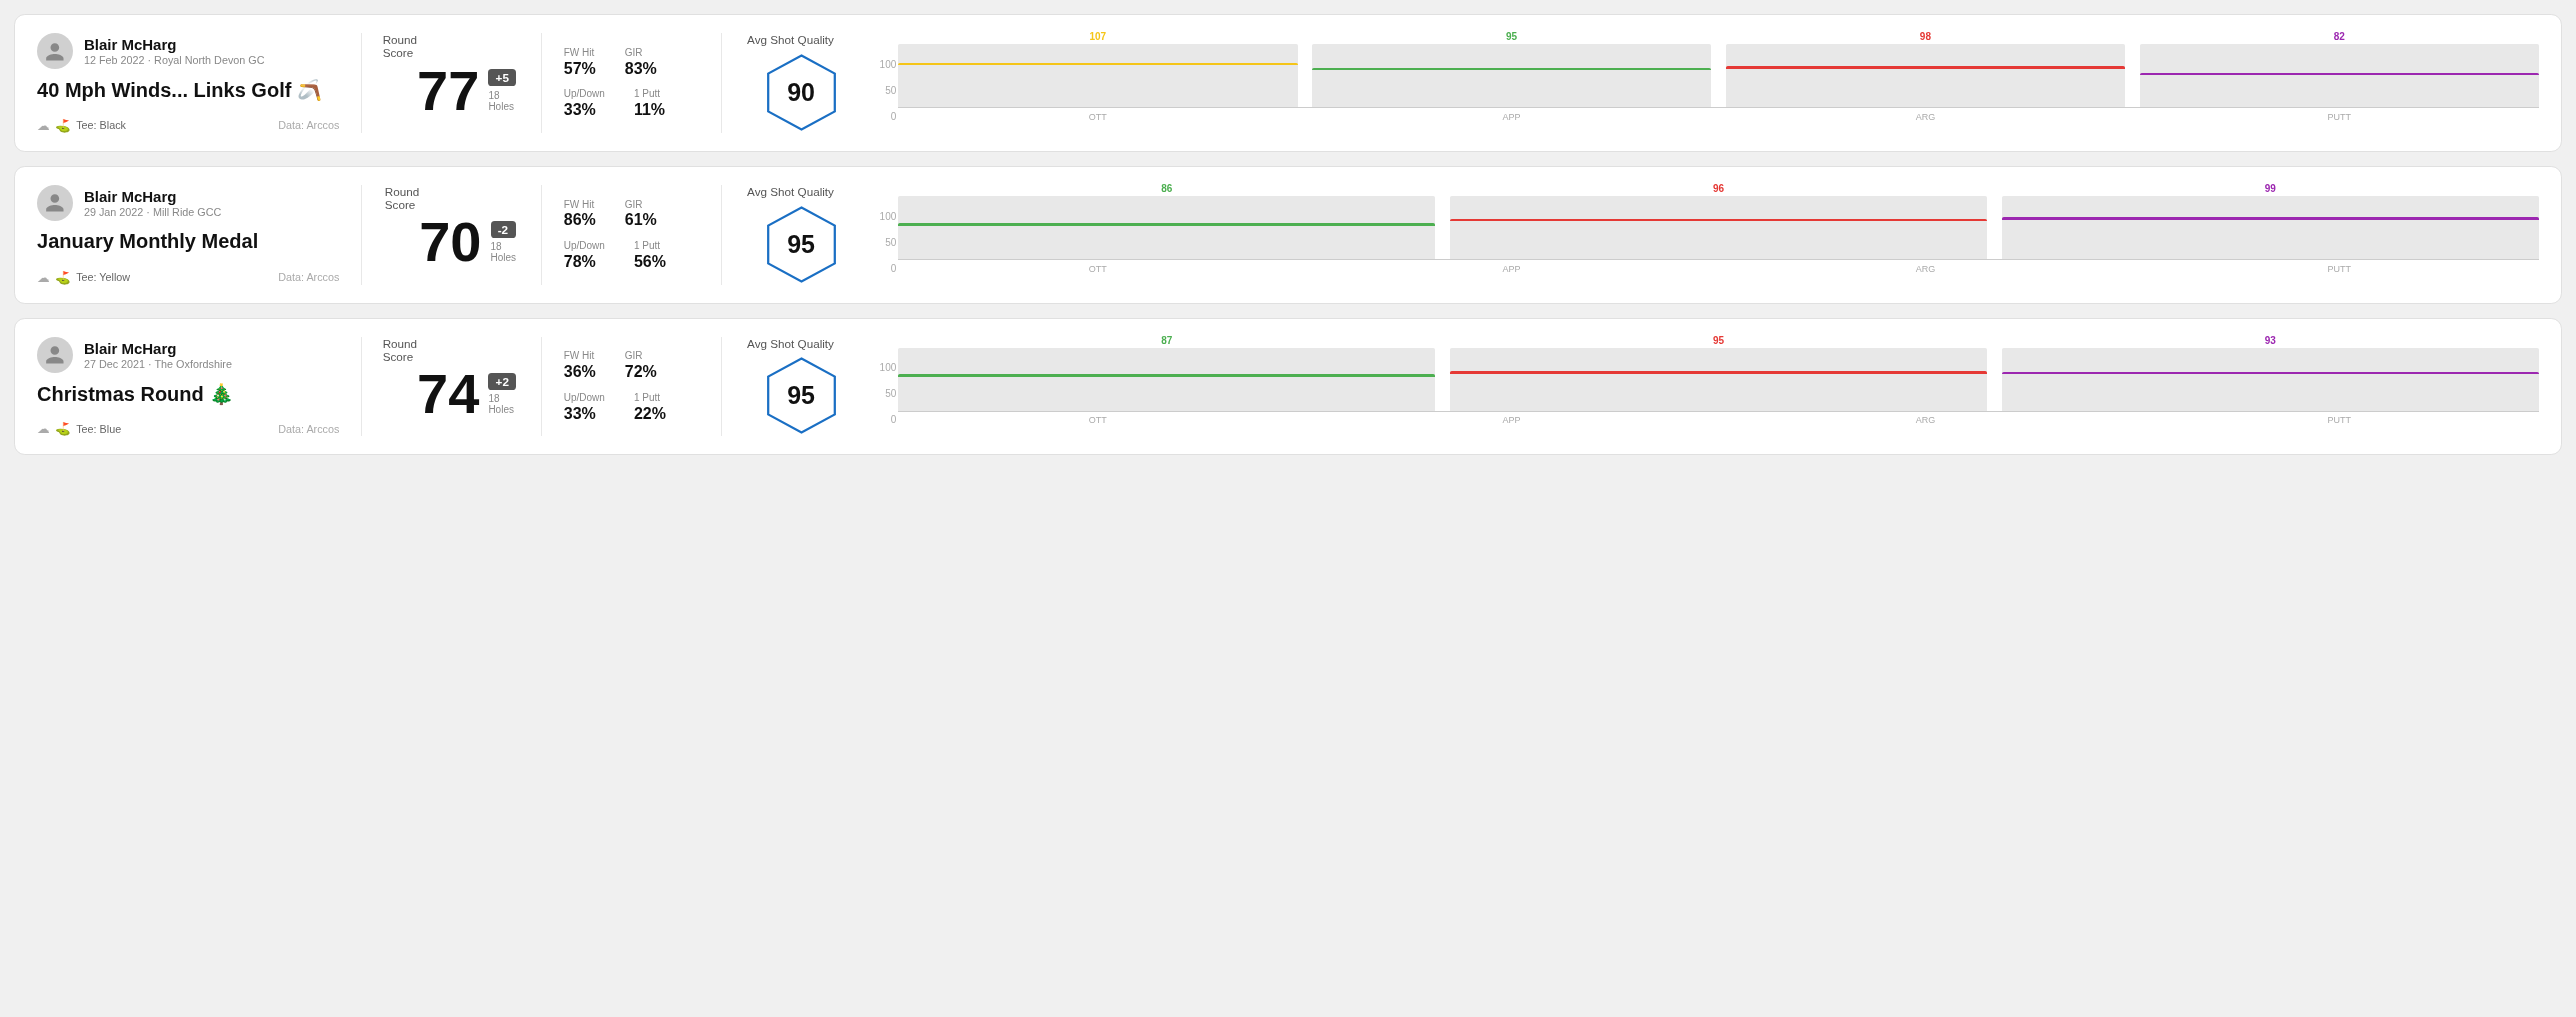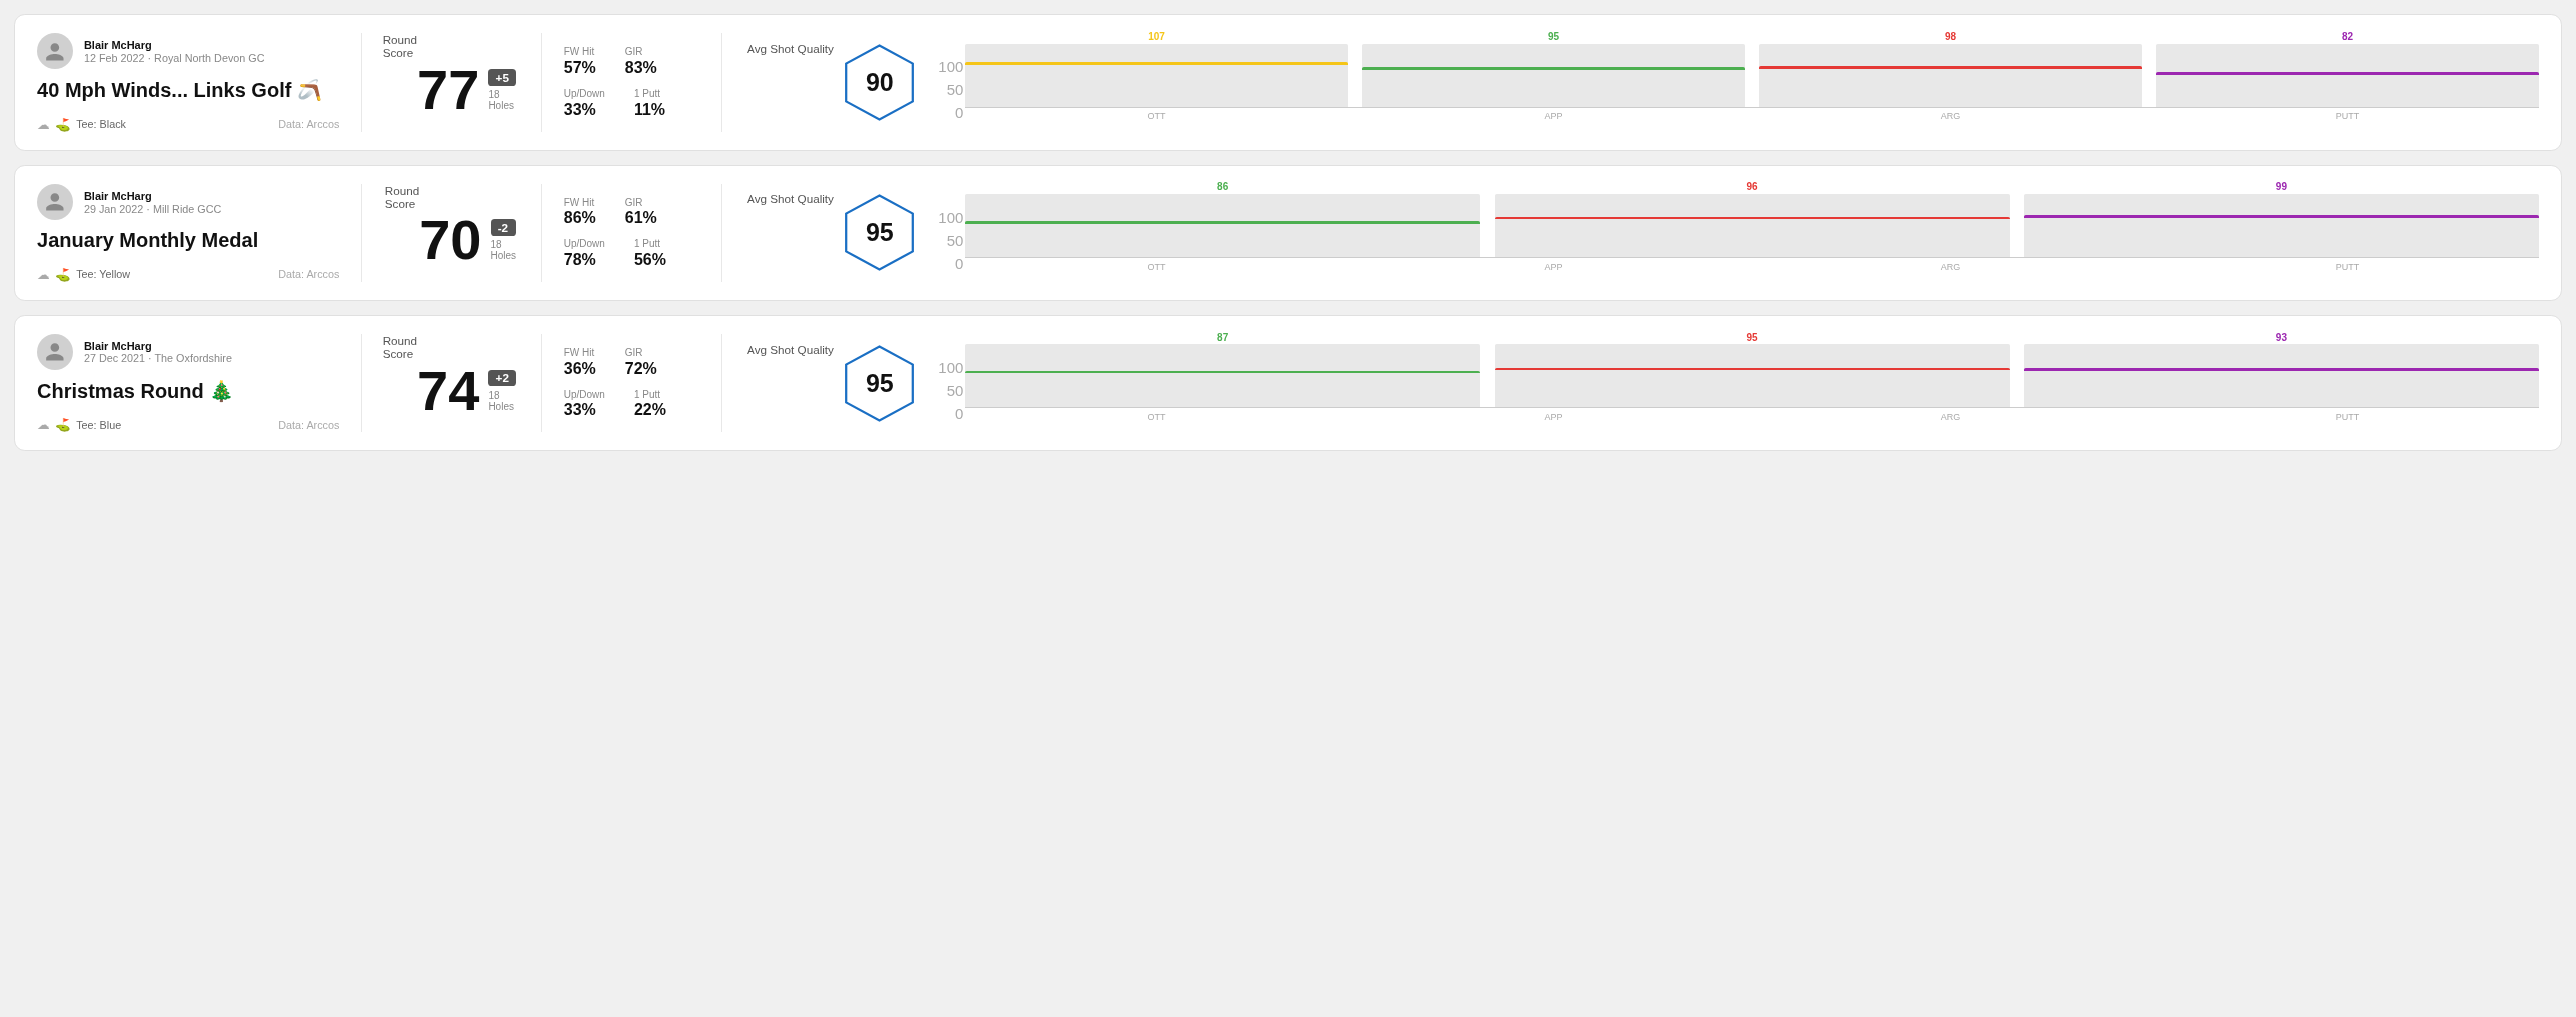"Blair McHarg" .user-info .user-name { font-size: 11px -> 15px }
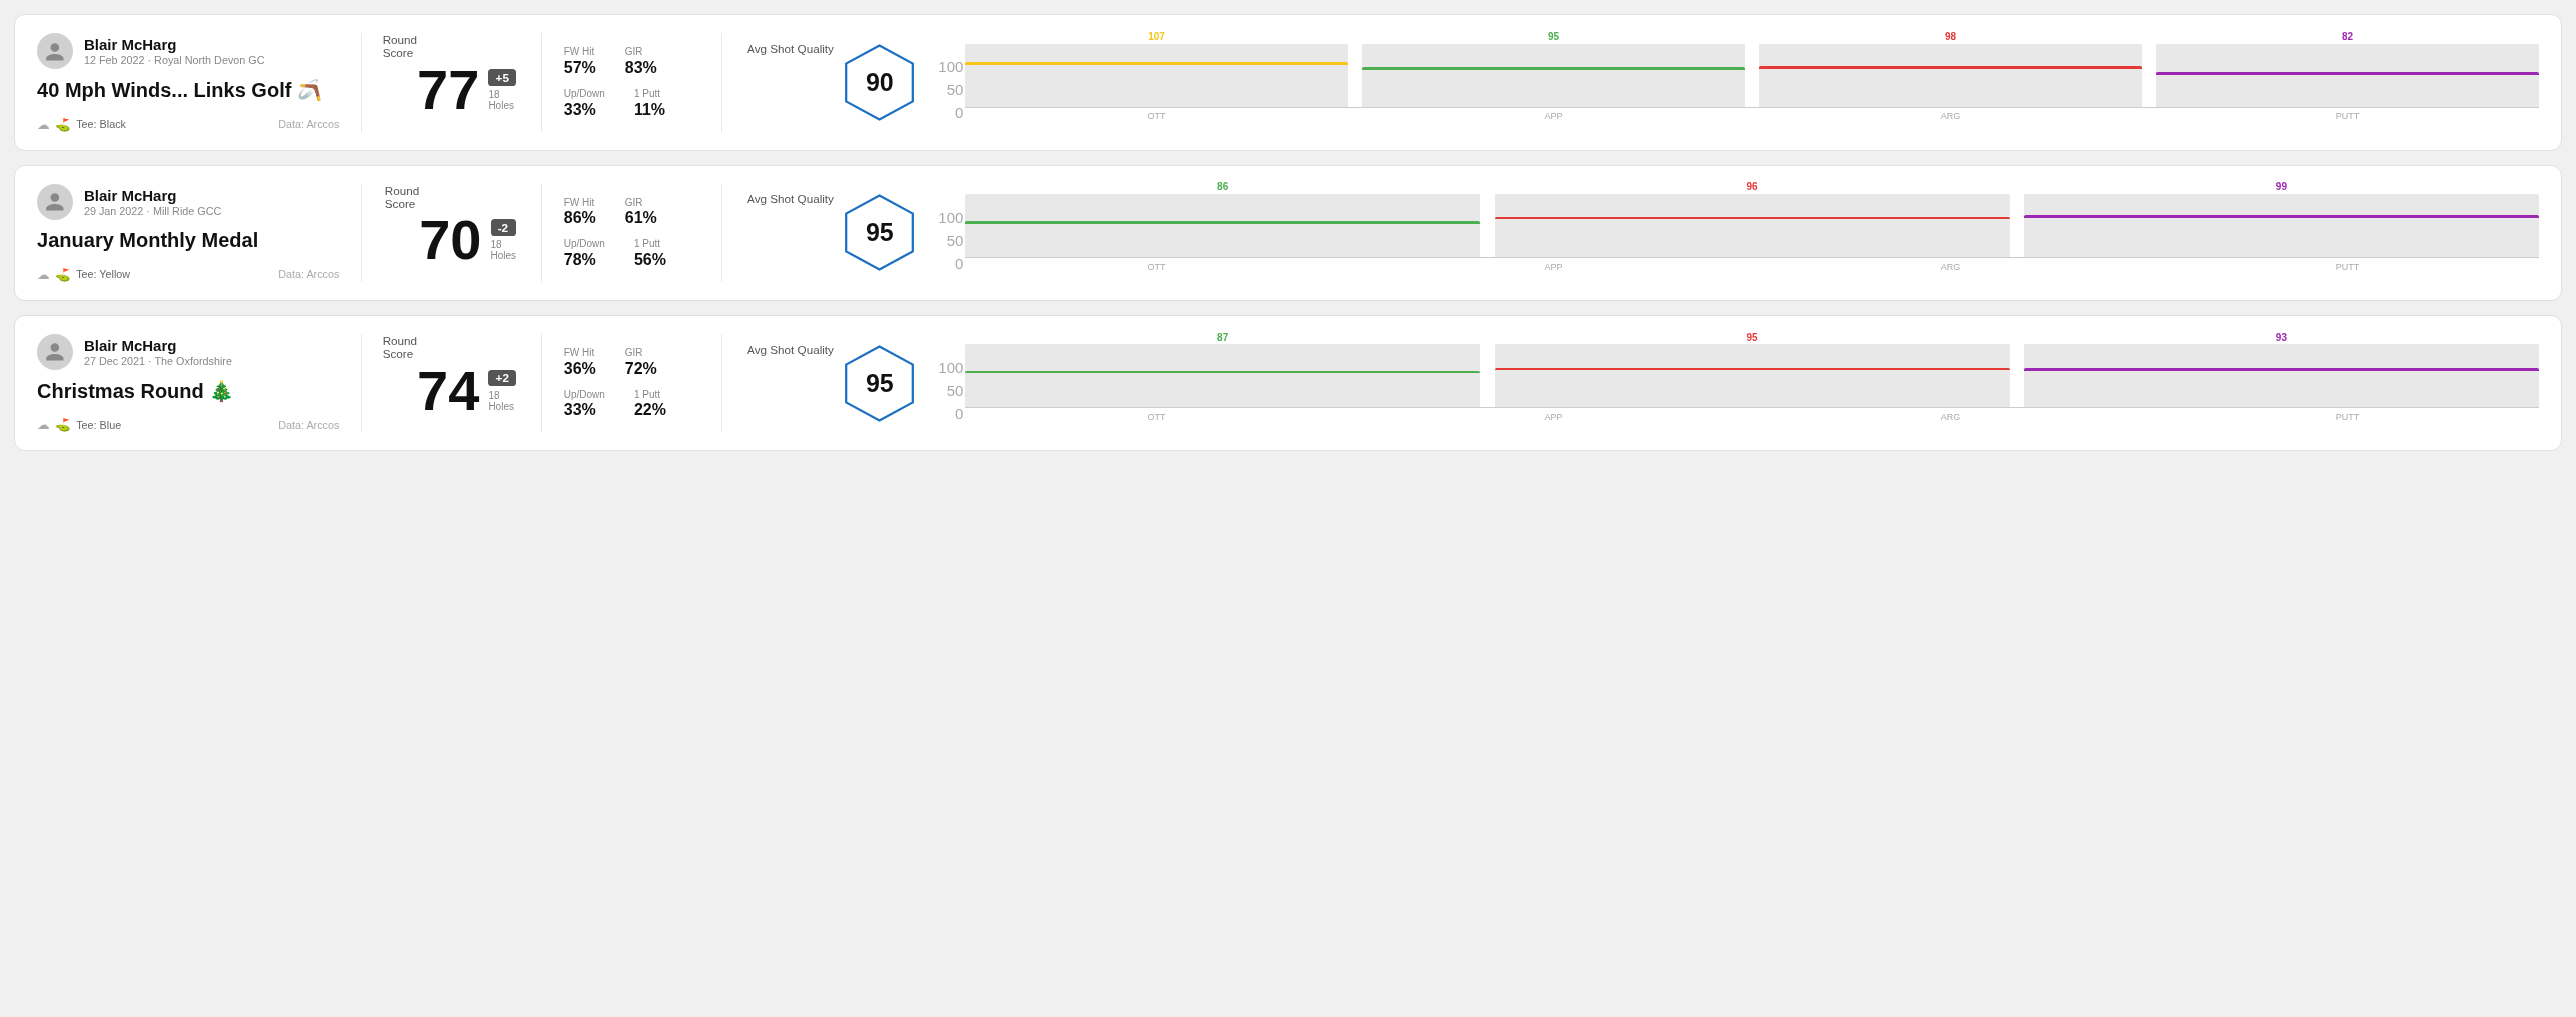"Avg Shot Quality" .quality-left { flex-direction: row -> column }
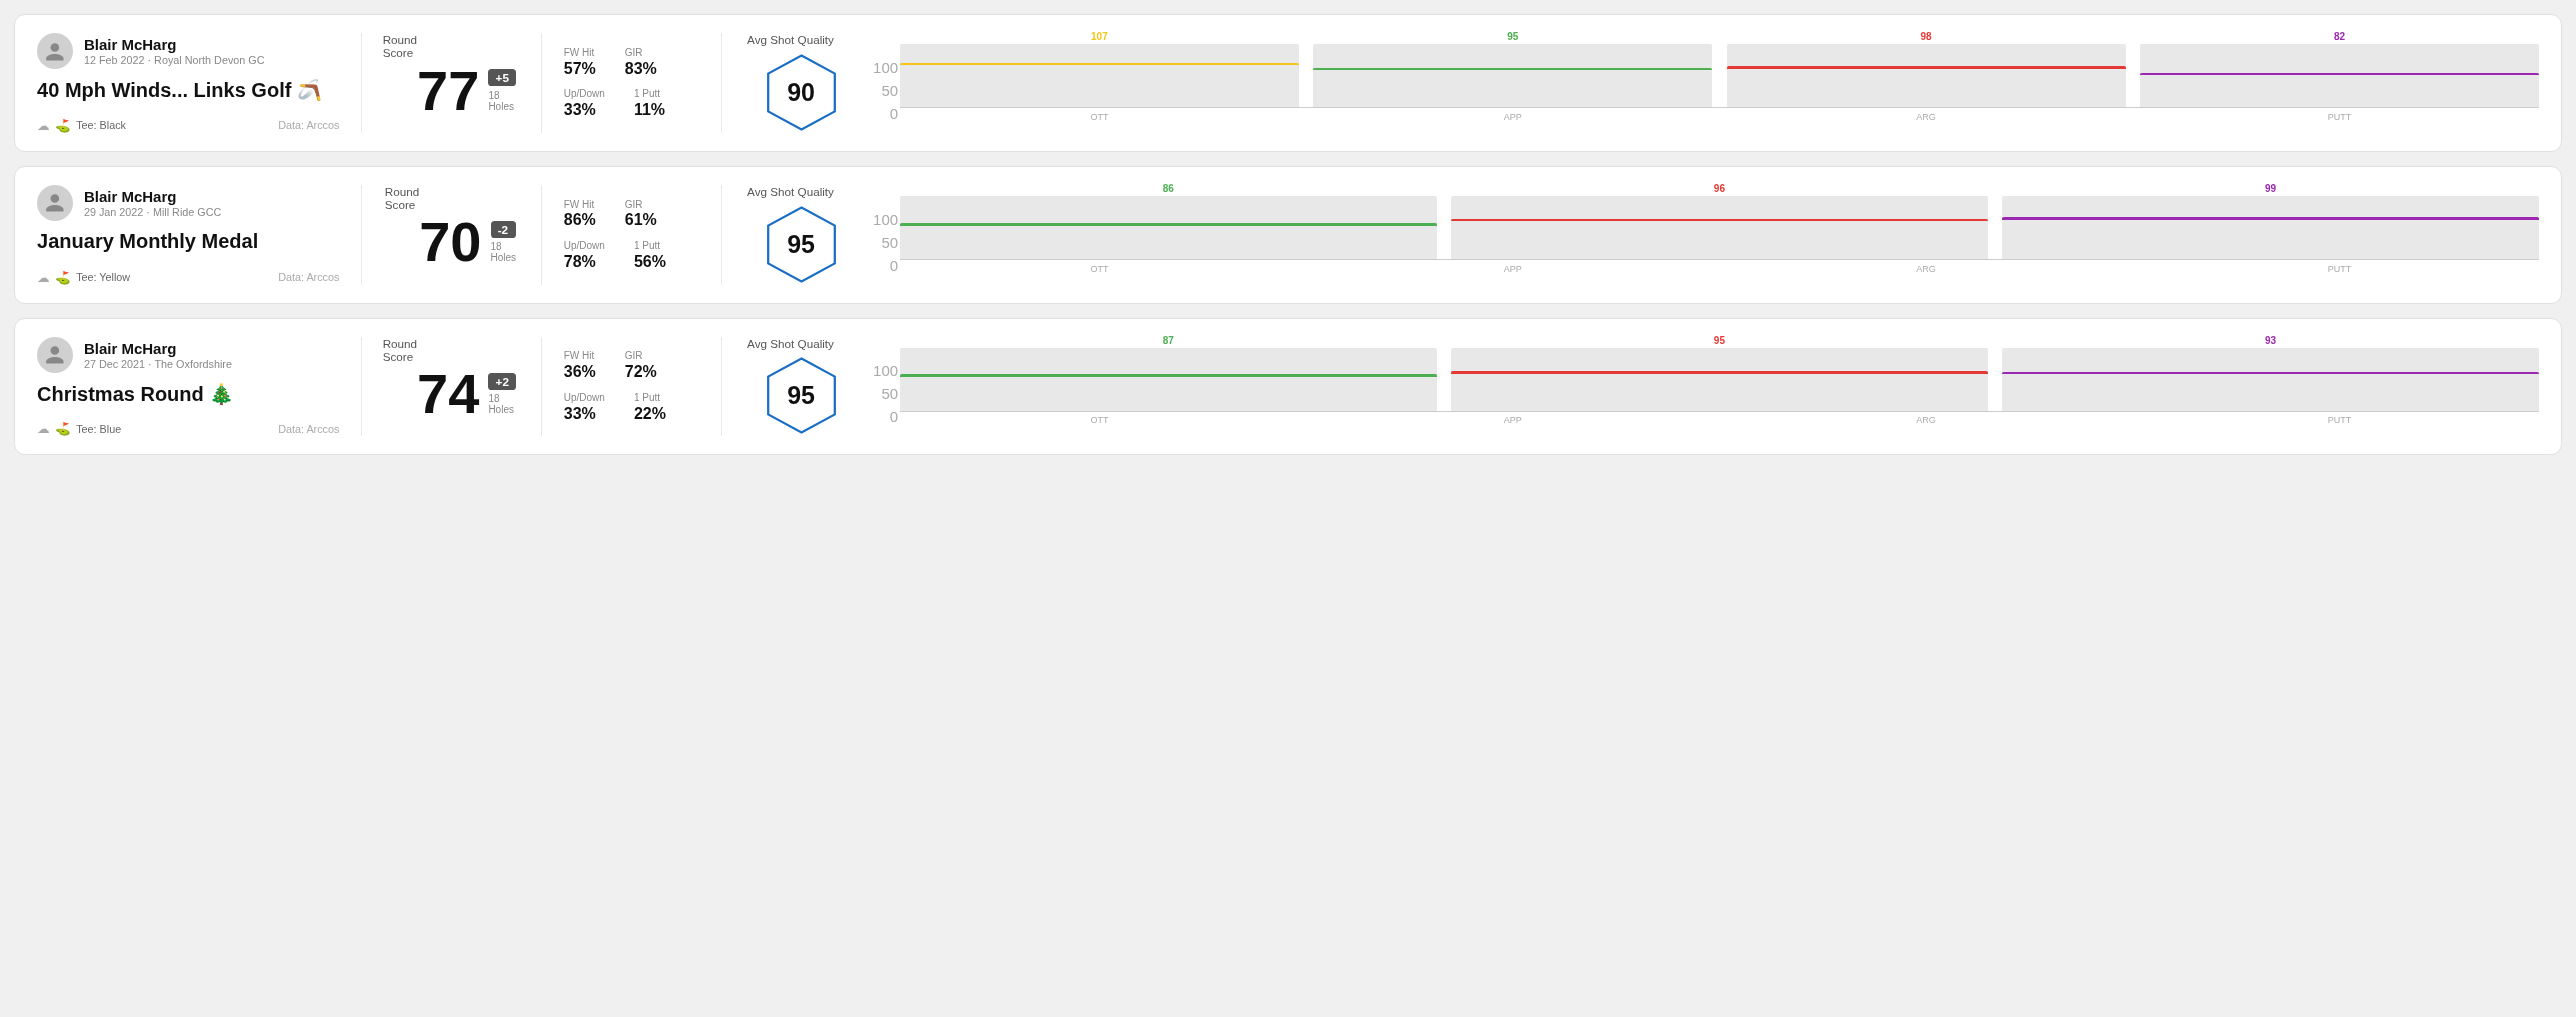"100" .y-axis-col { font-size: 15px -> 10px }
